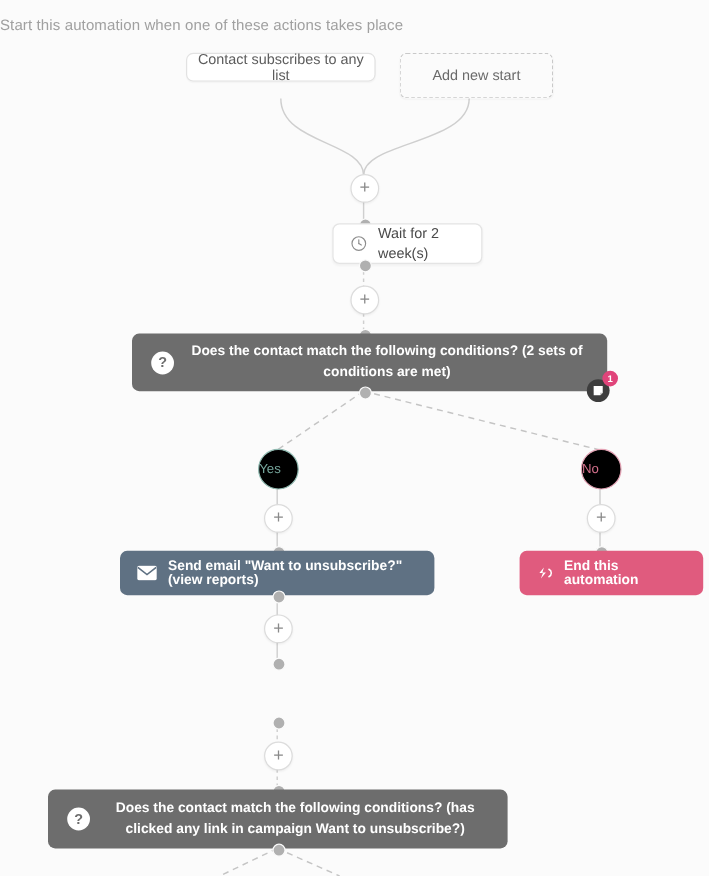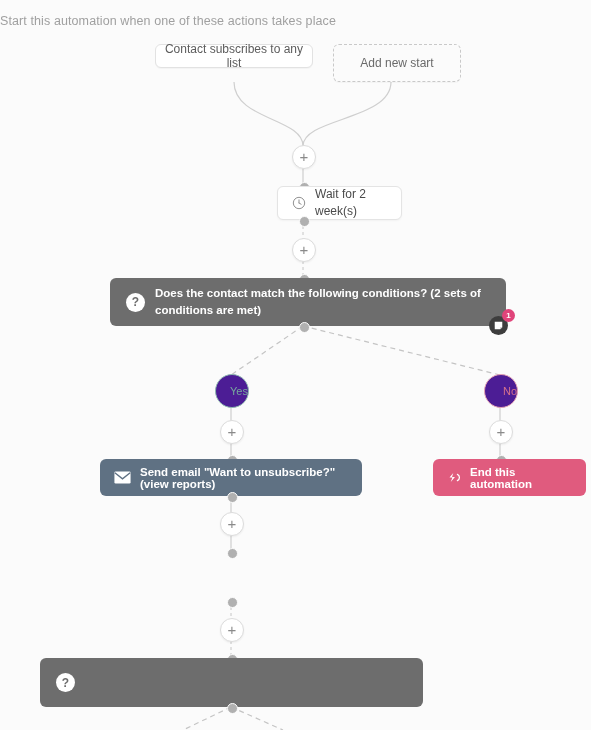"Does the contact match the" .cond .txt { text-align: none -> center }
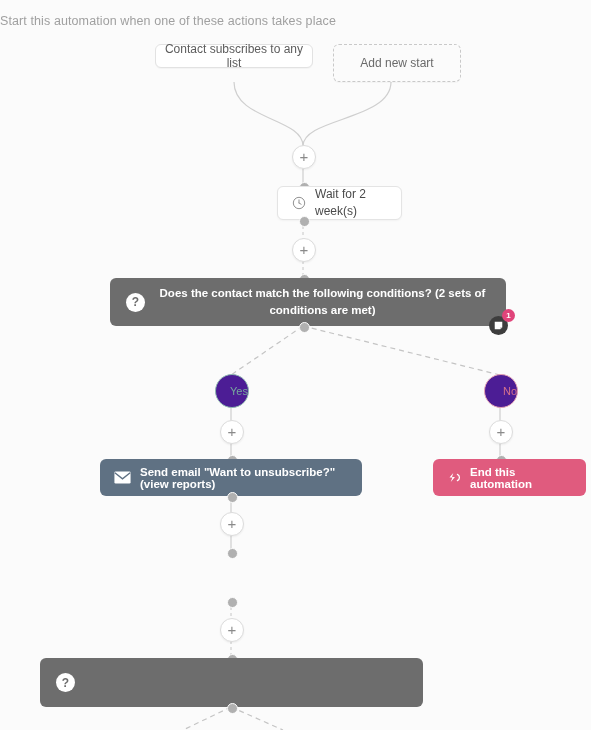"Yes" .branch { background: #4c1d95 -> #000000; justify-content: flex-end -> flex-start }
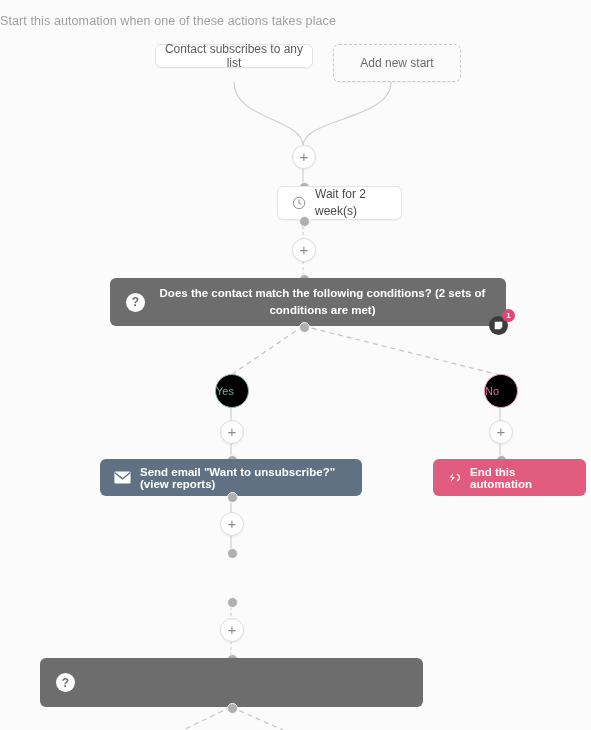"Does the contact match the following conditions? (has" span.txt { html: none -> <span>Does the contact match the following conditions? (has clicked any link in campaign Want to unsubscribe?)</span> }
